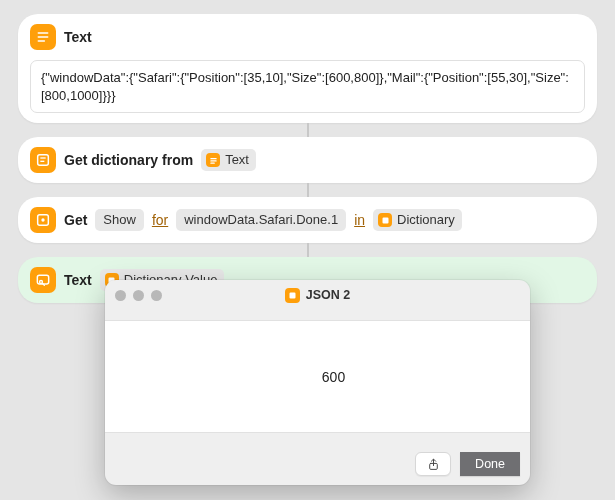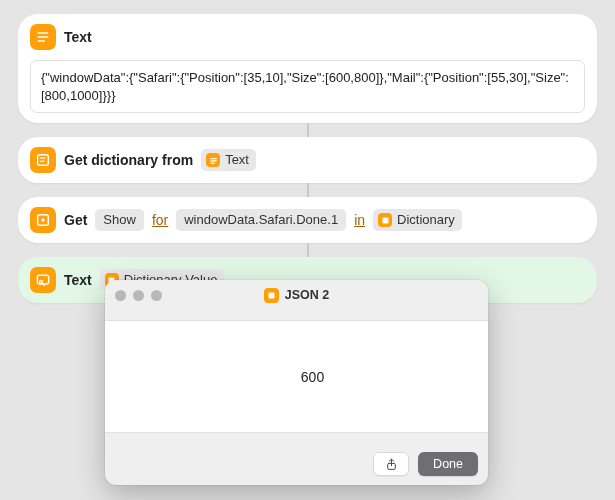"JSON 2" .result-window { width: 383px -> 425px }
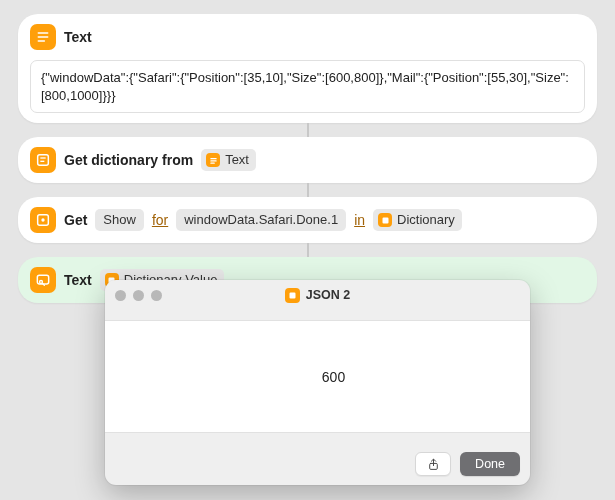"Done" .done-btn { border-radius: 6px -> 0 }
